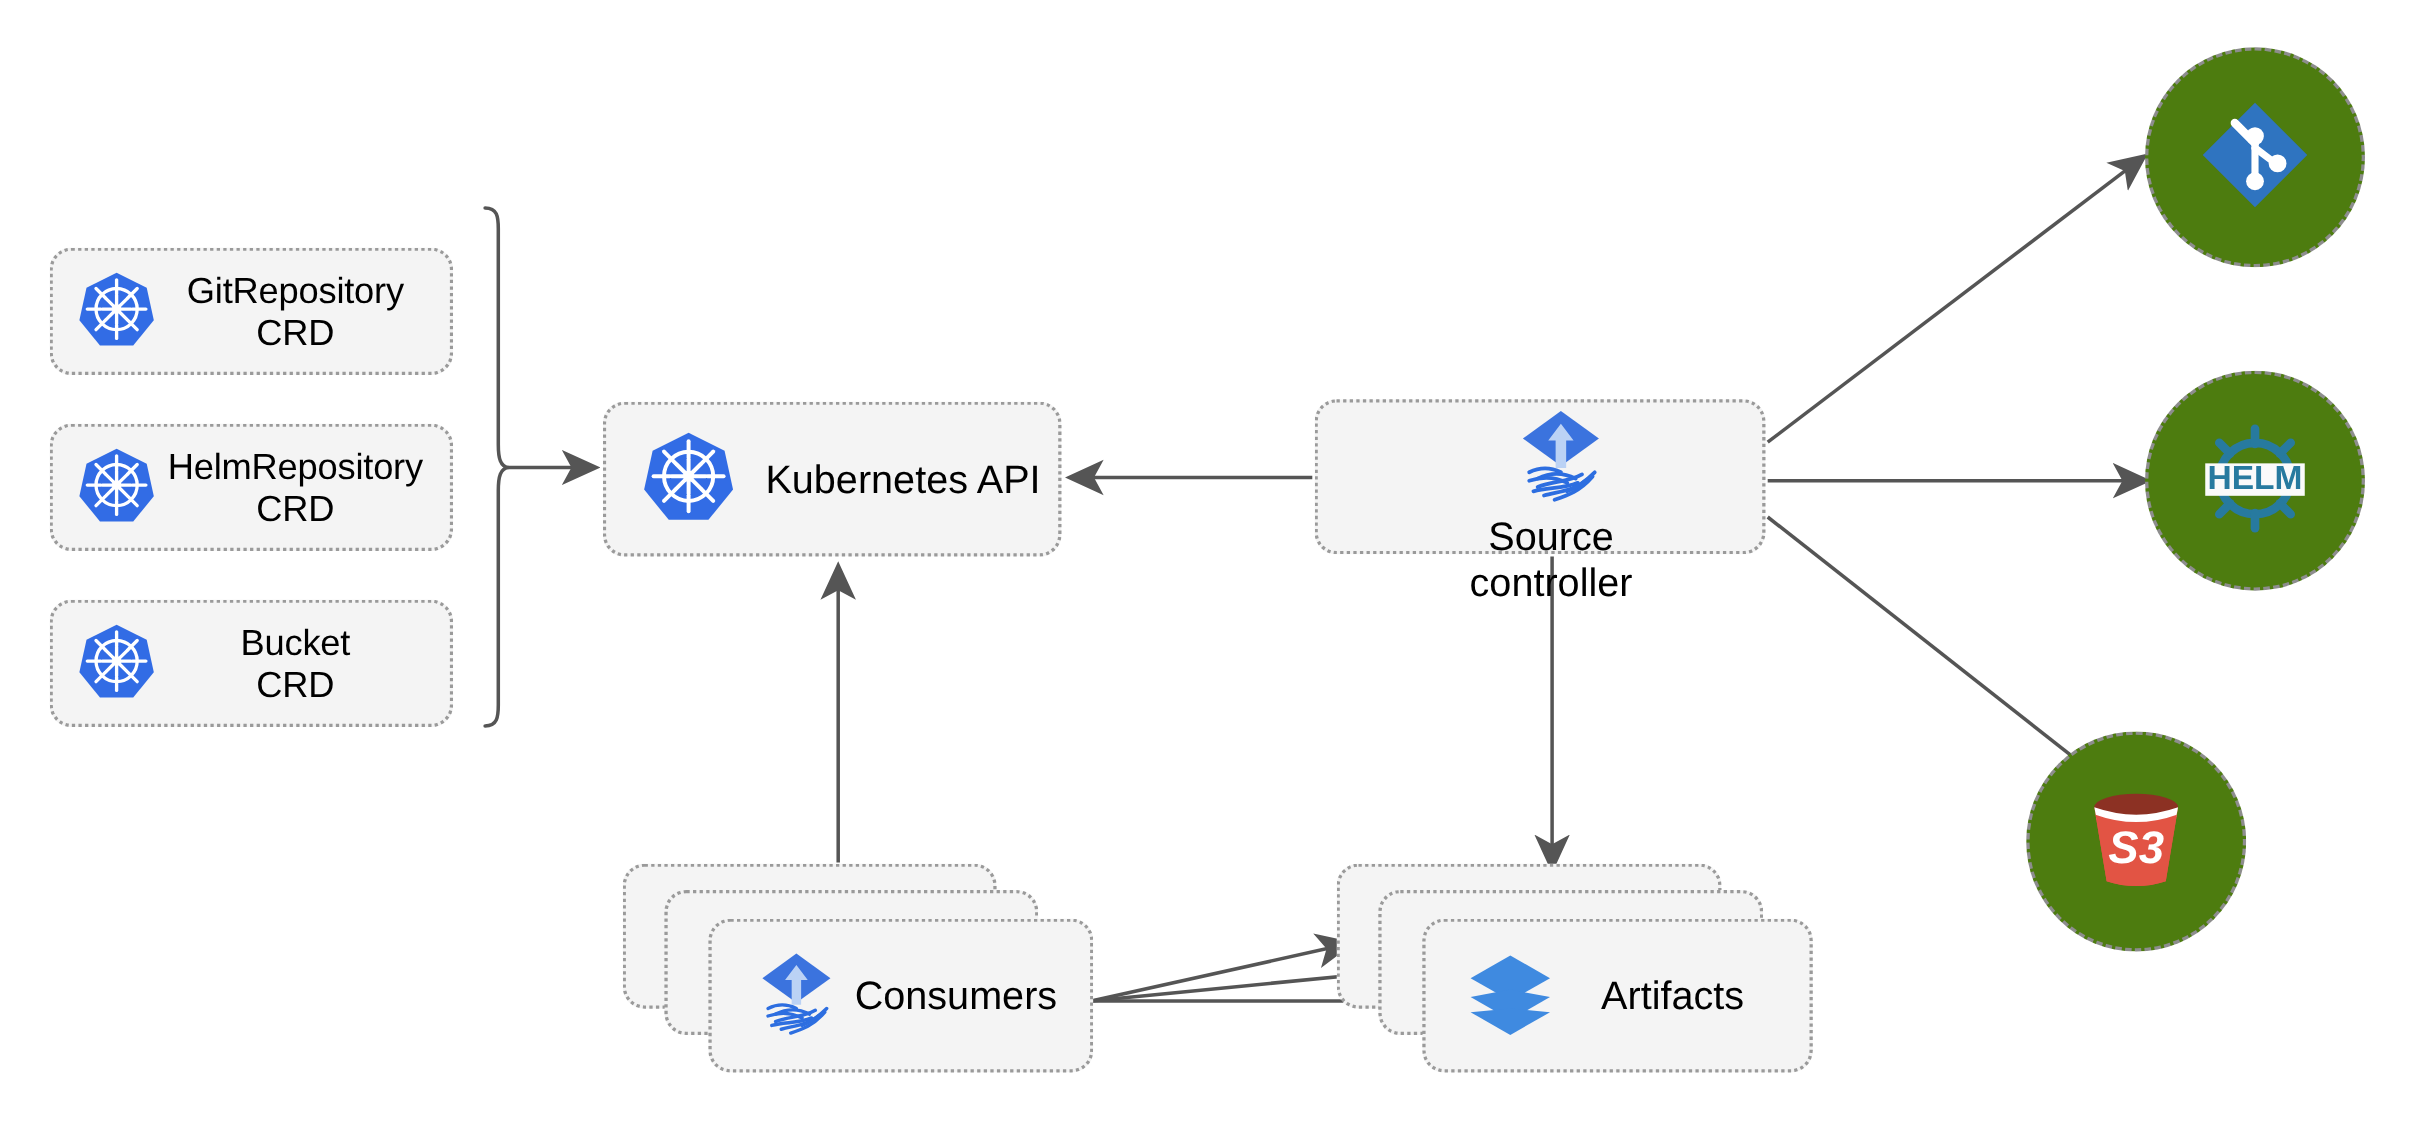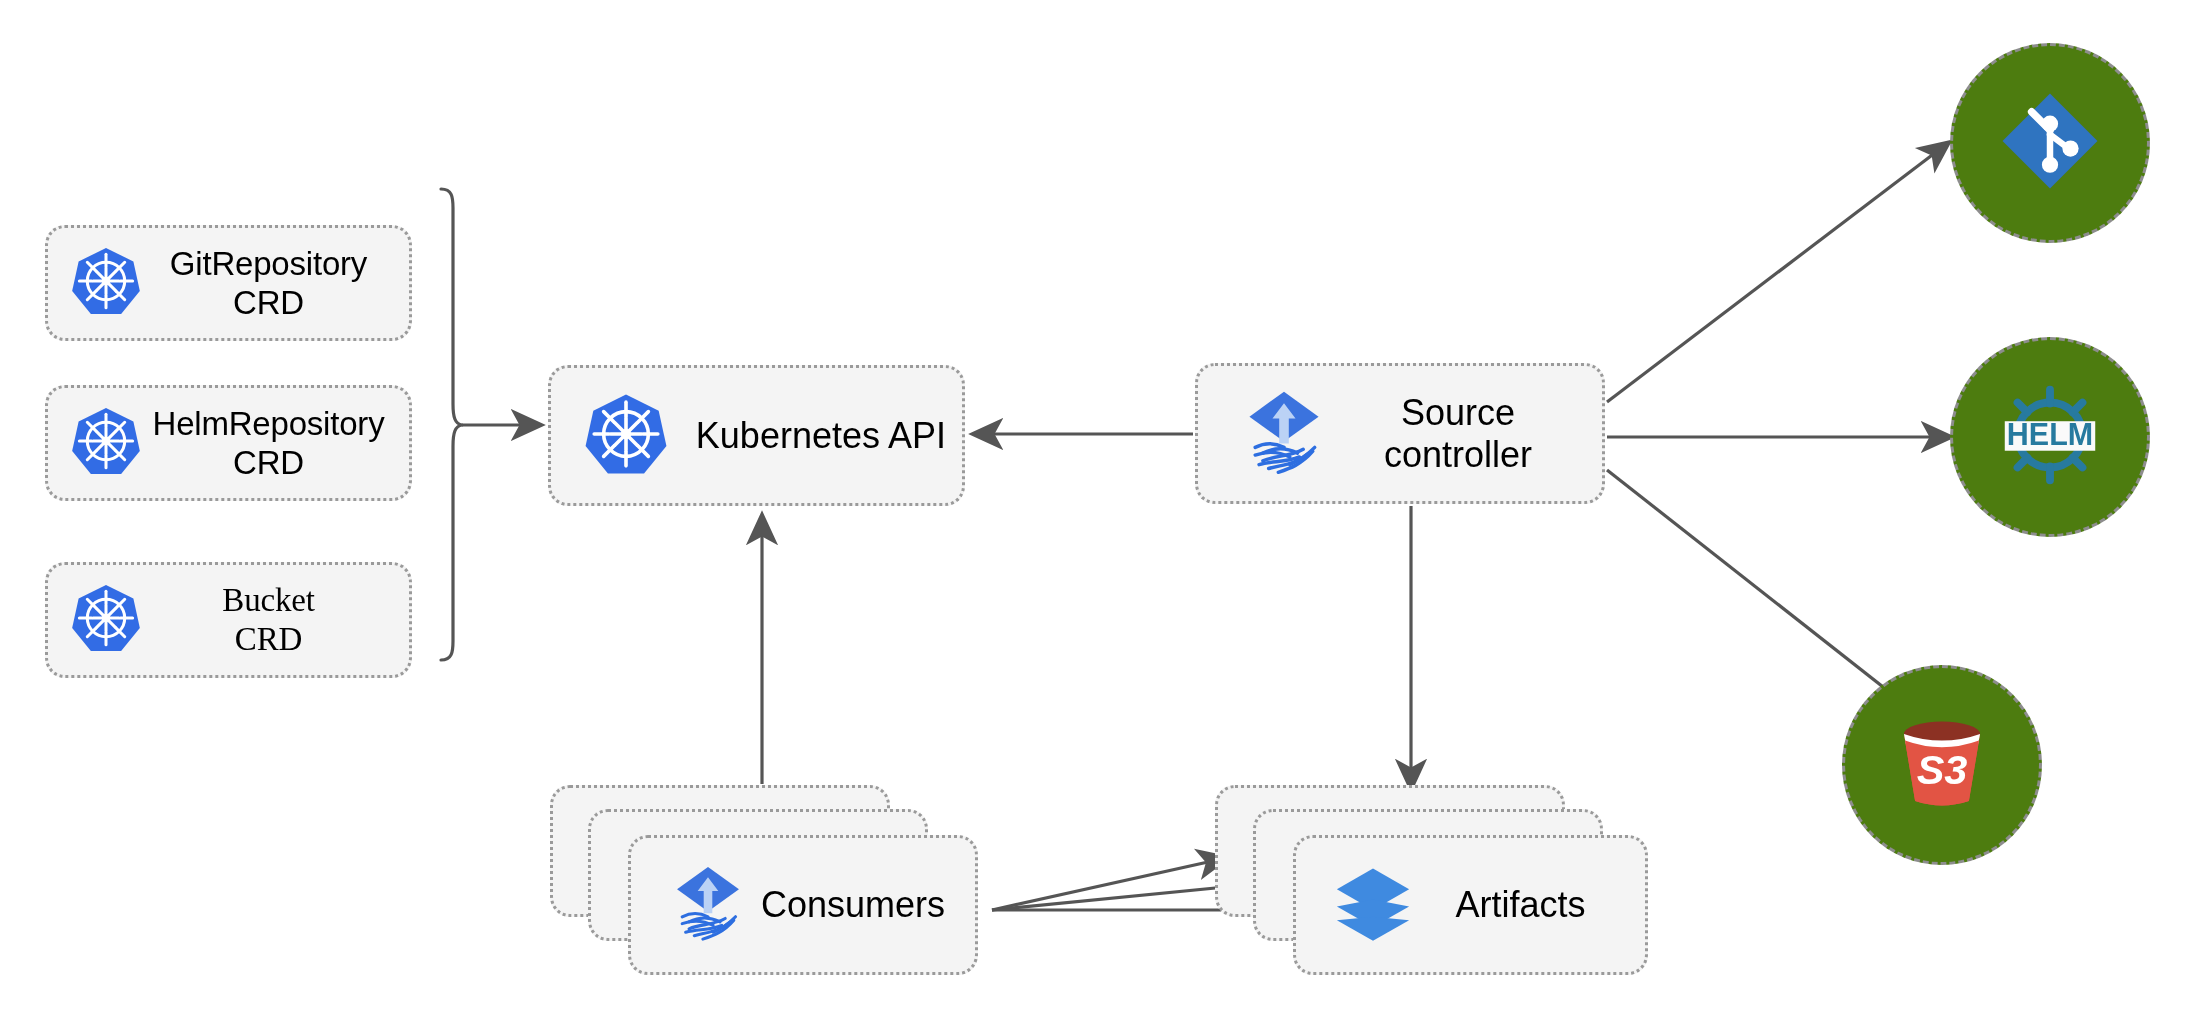"Source" .srcctl { flex-direction: none -> column }
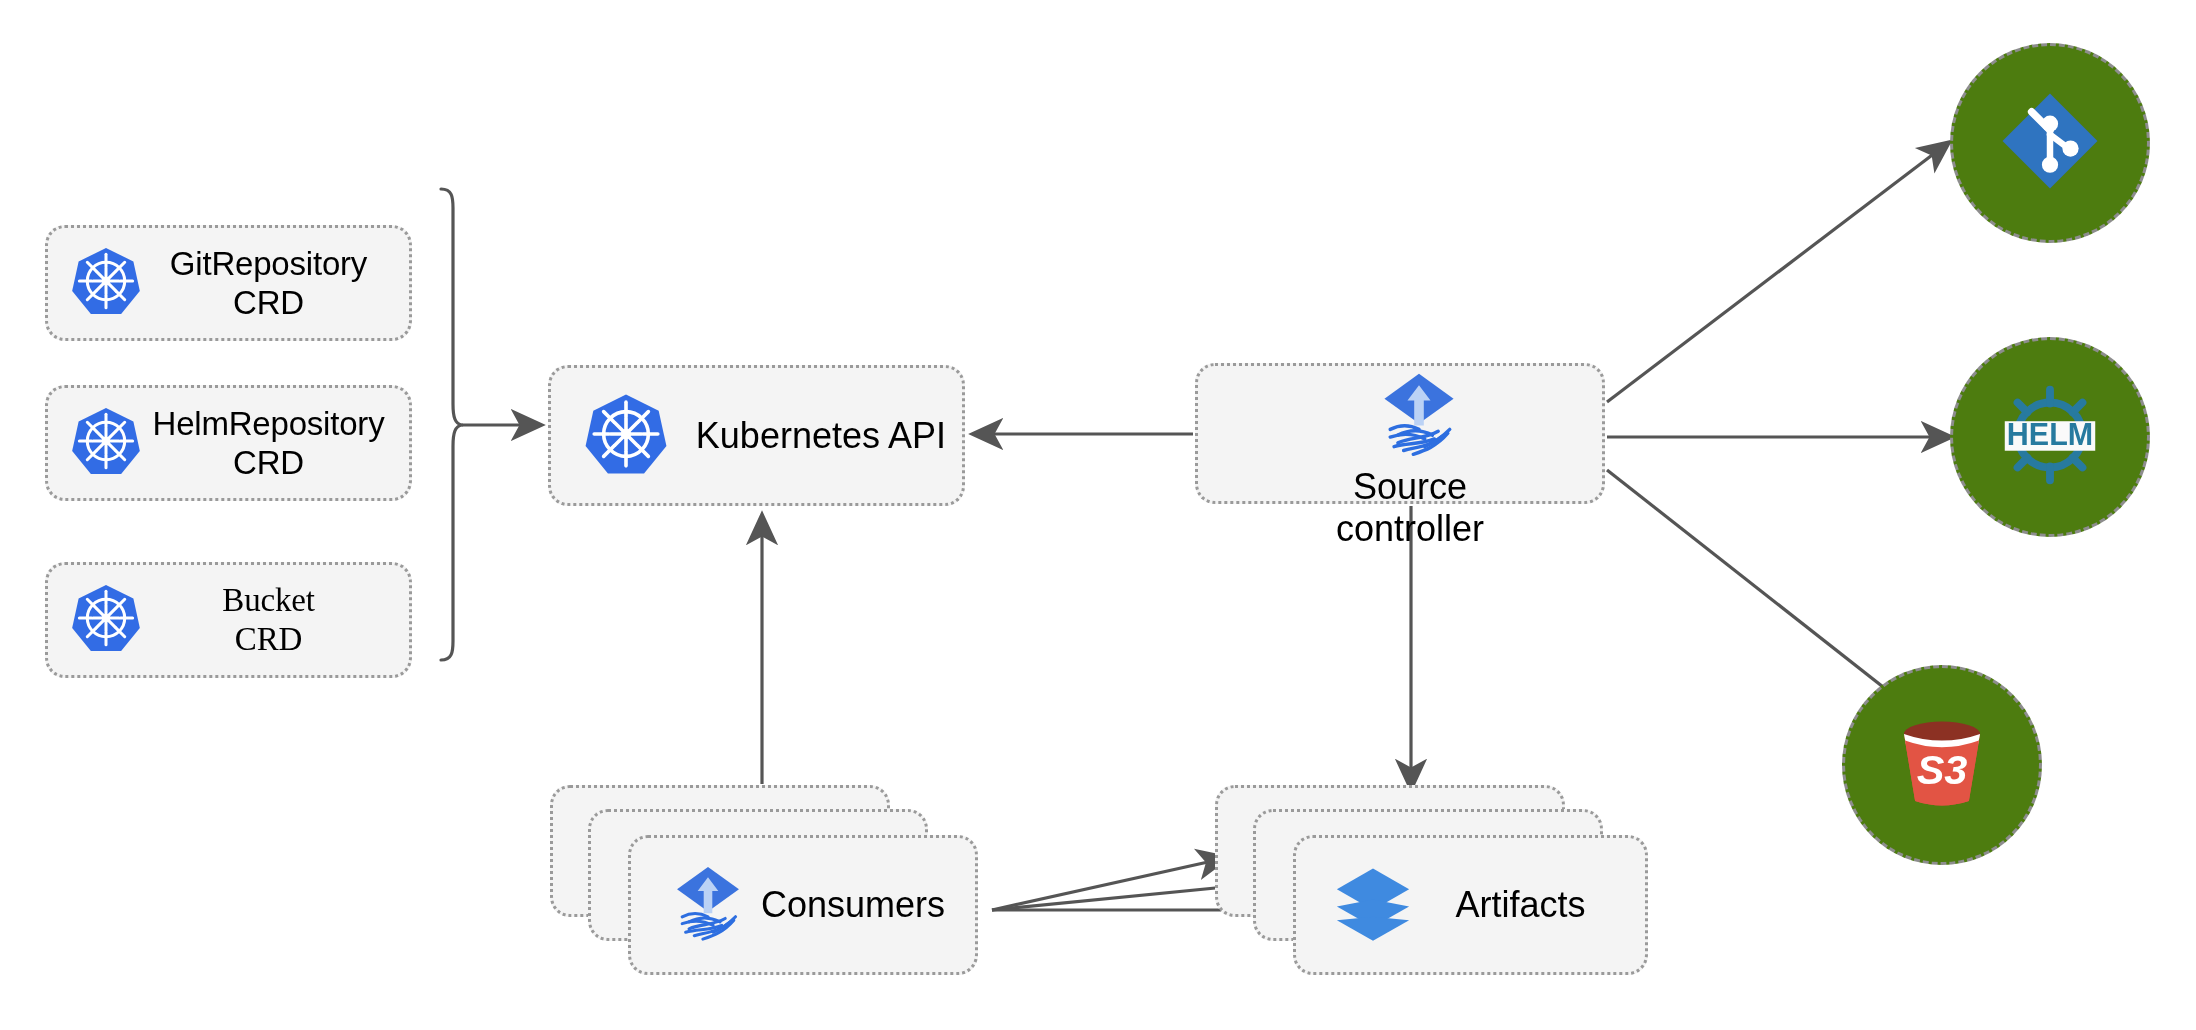"Bucket" div.node { font-family: Liberation Serif, serif -> none; top: 562px -> 545px }
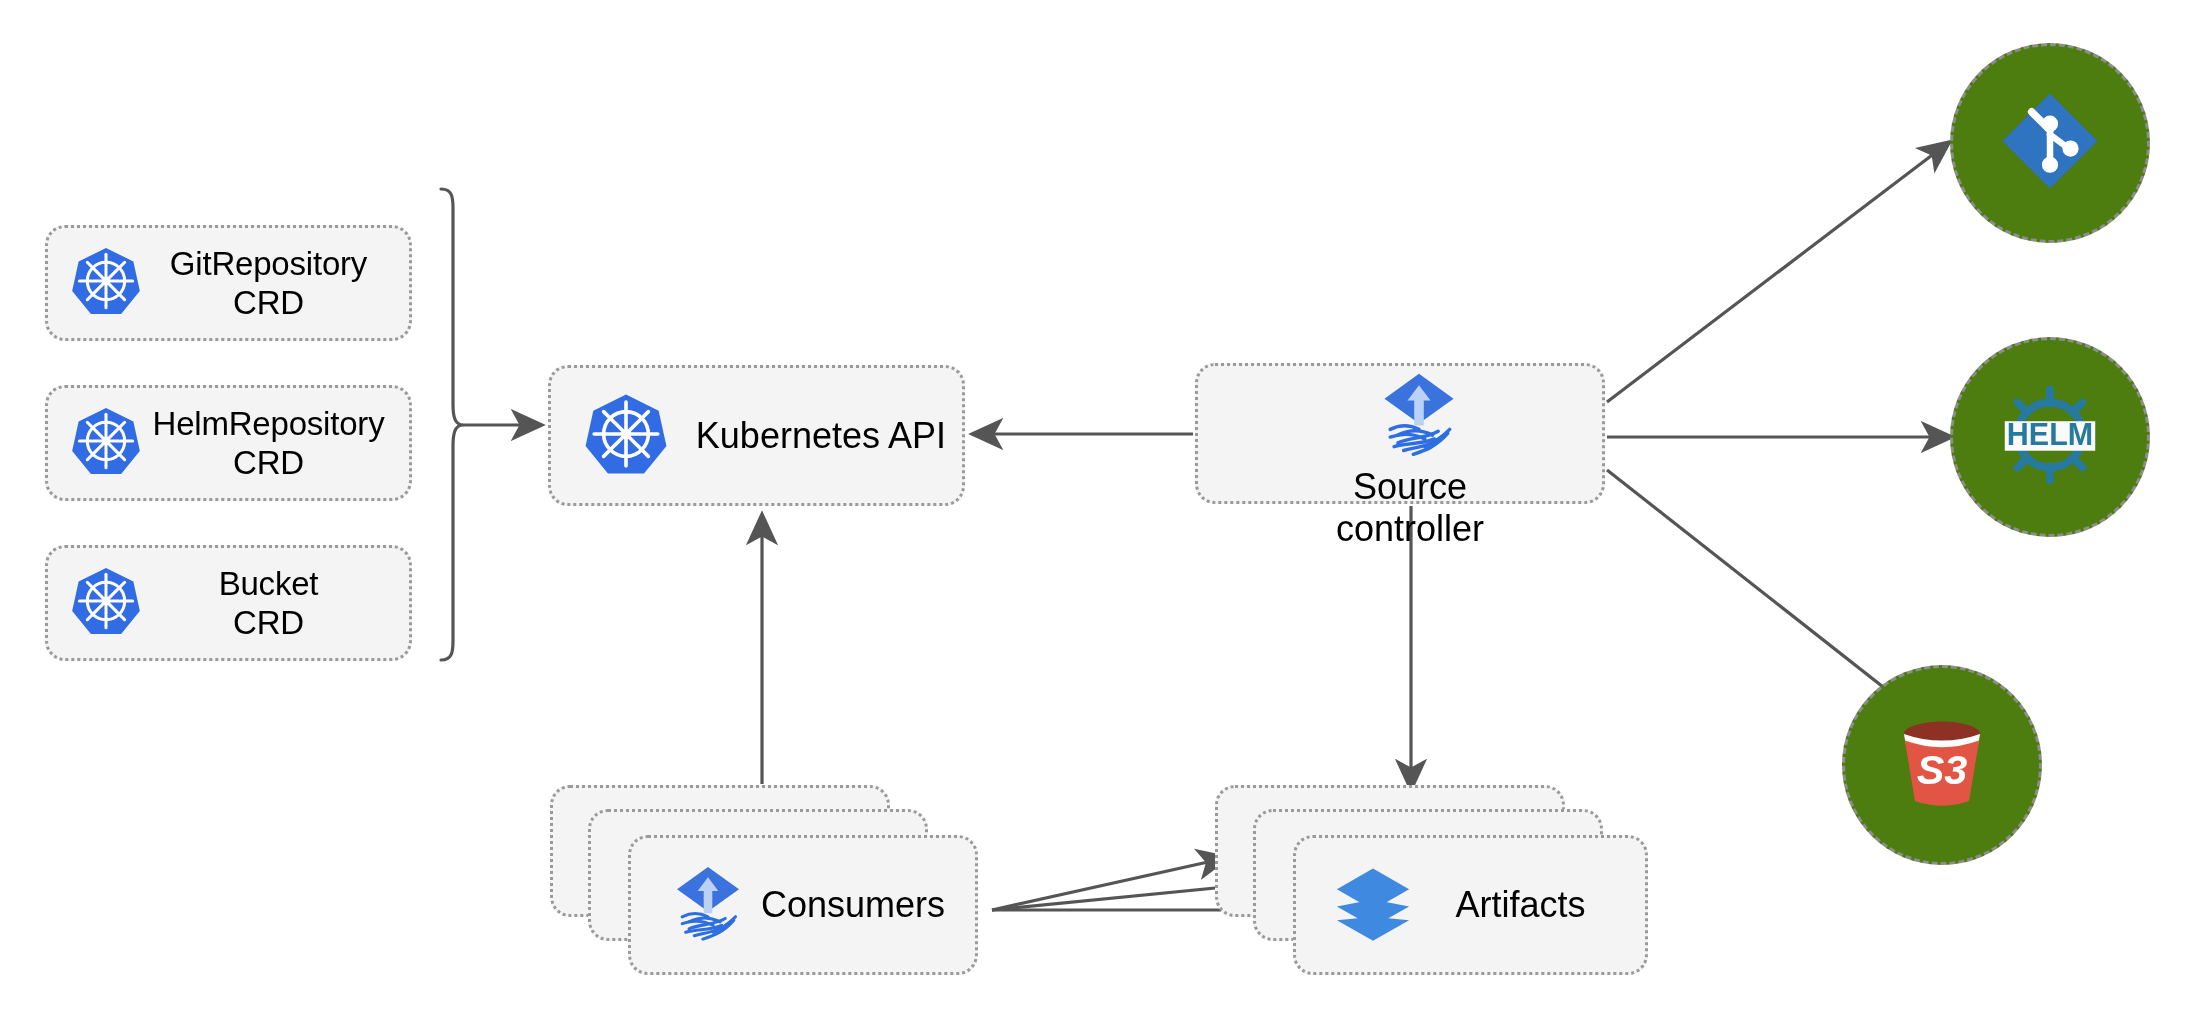"Consumers" div.stack { left: 550px -> 566px }
